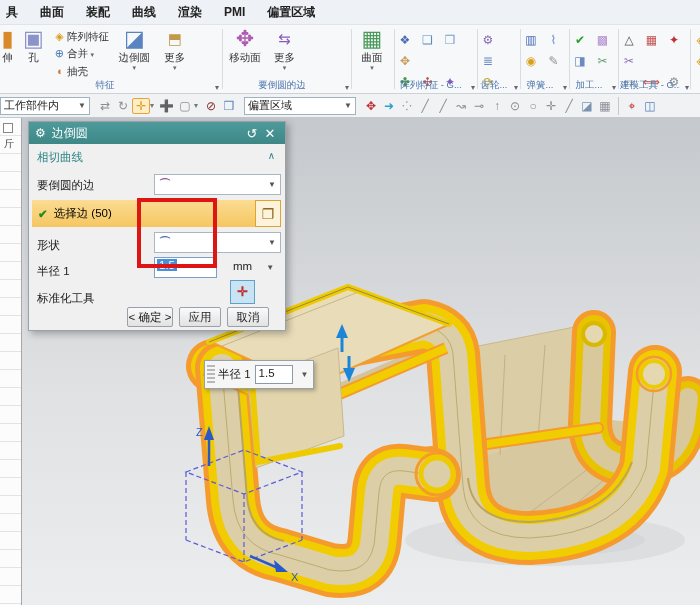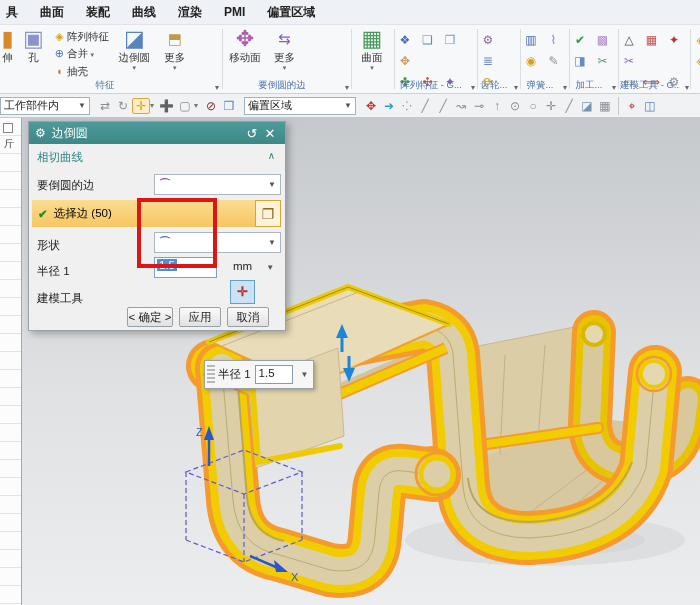"建模工具" span { text: 建模 -> 标准化 }
